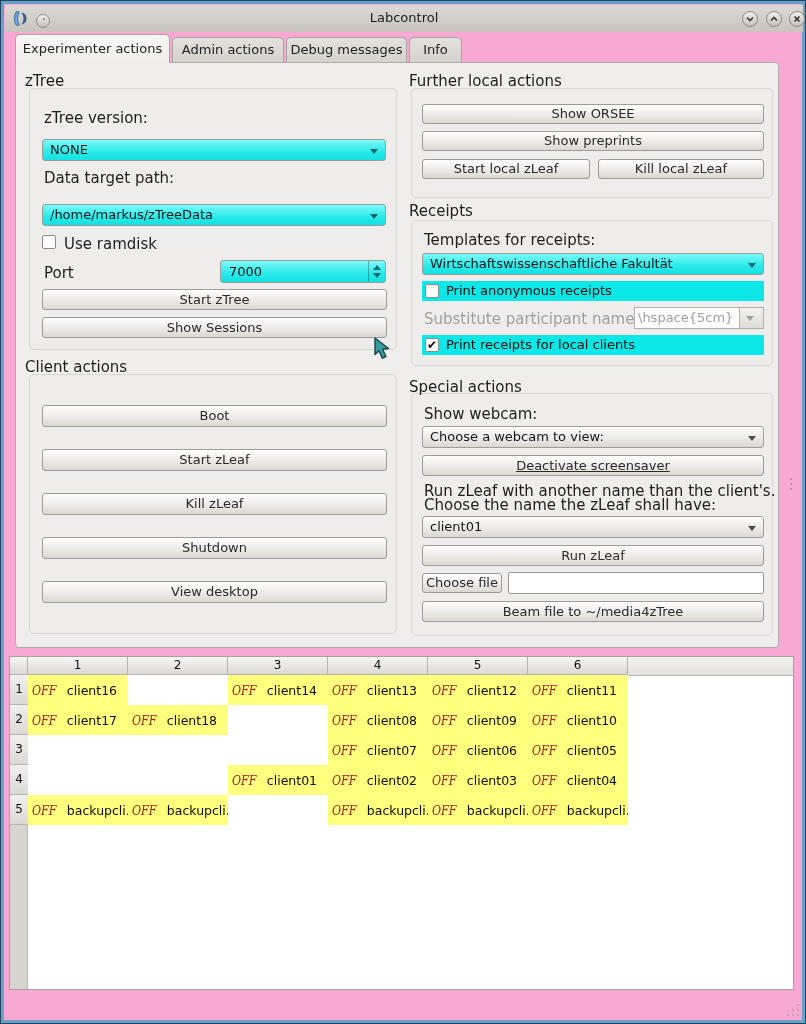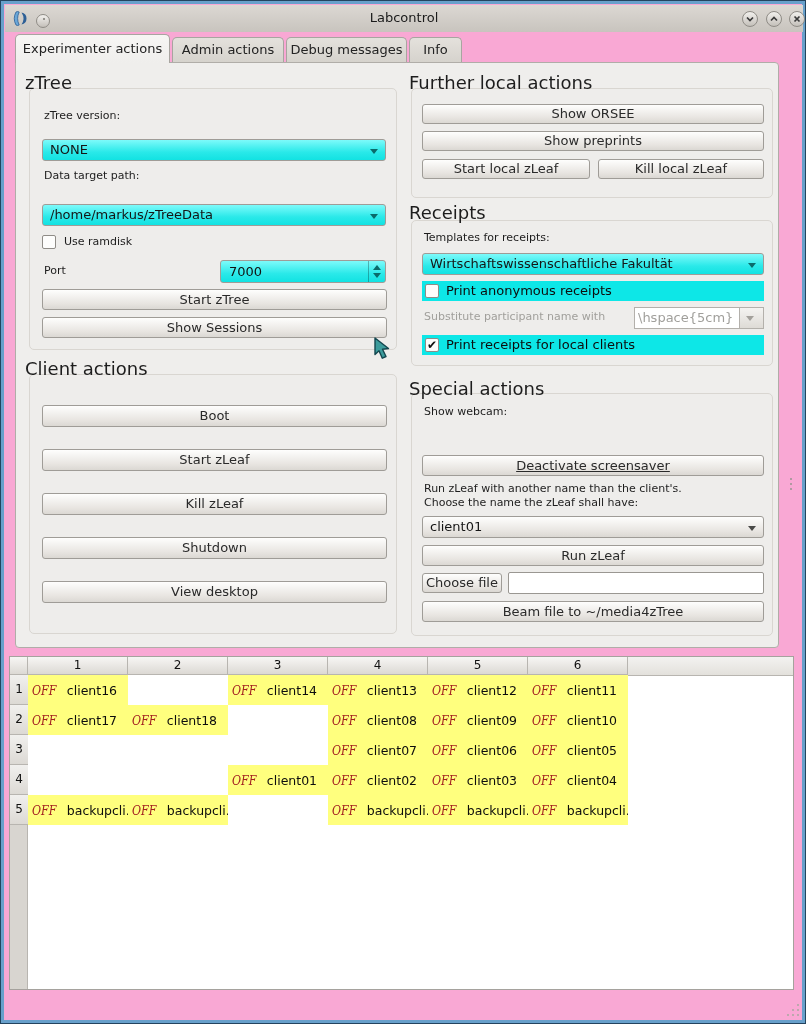"zTree" .group-title { font-size: 18px -> 15px }
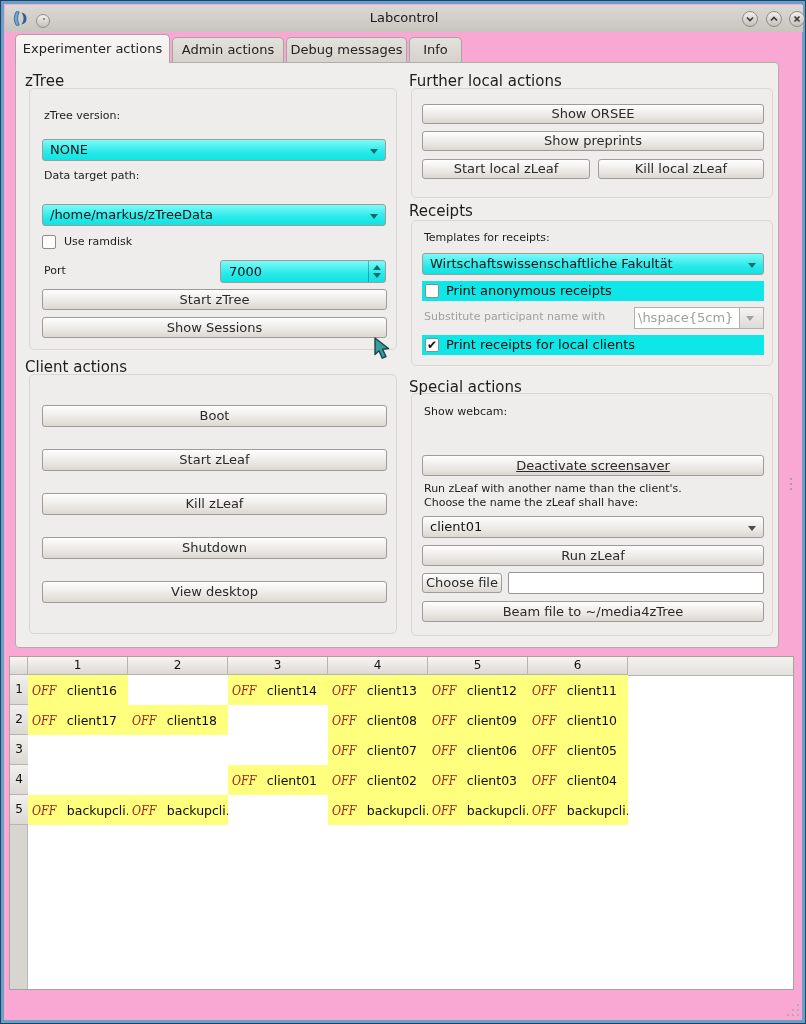"zTree version:" .lbl { font-size: 11px -> 15px }
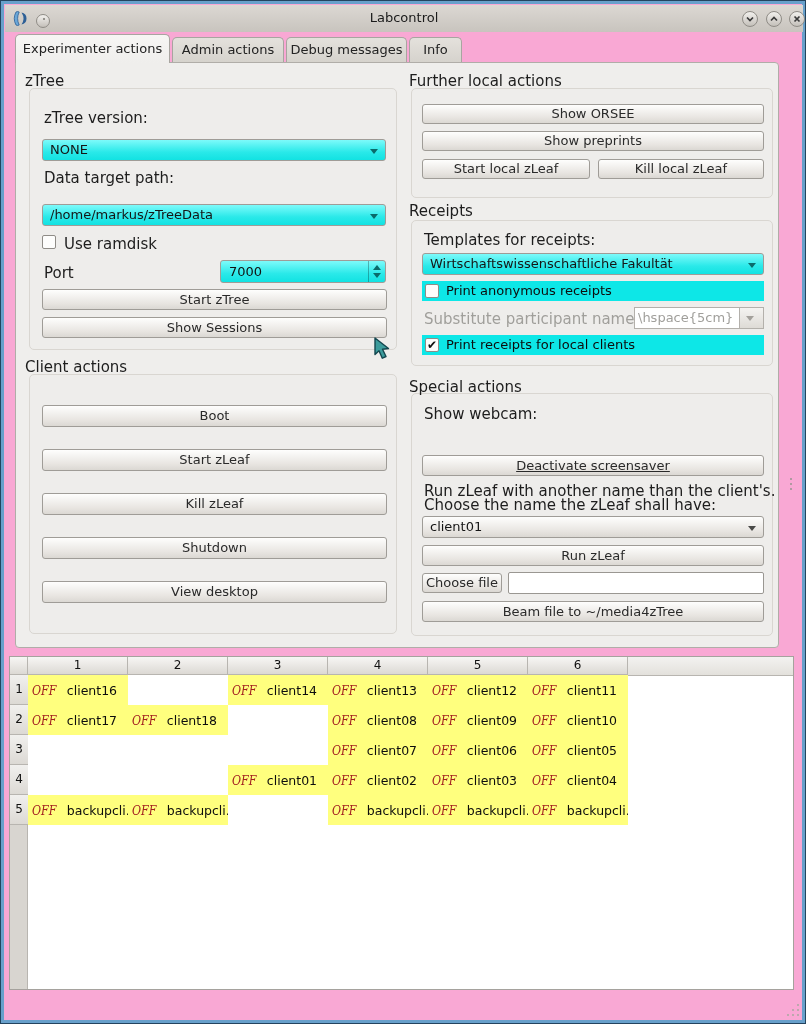"Choose a webcam to view:" div.abs { html: none -> <div> <span>Choose a webcam to view:</span> <span></span> </div> }
